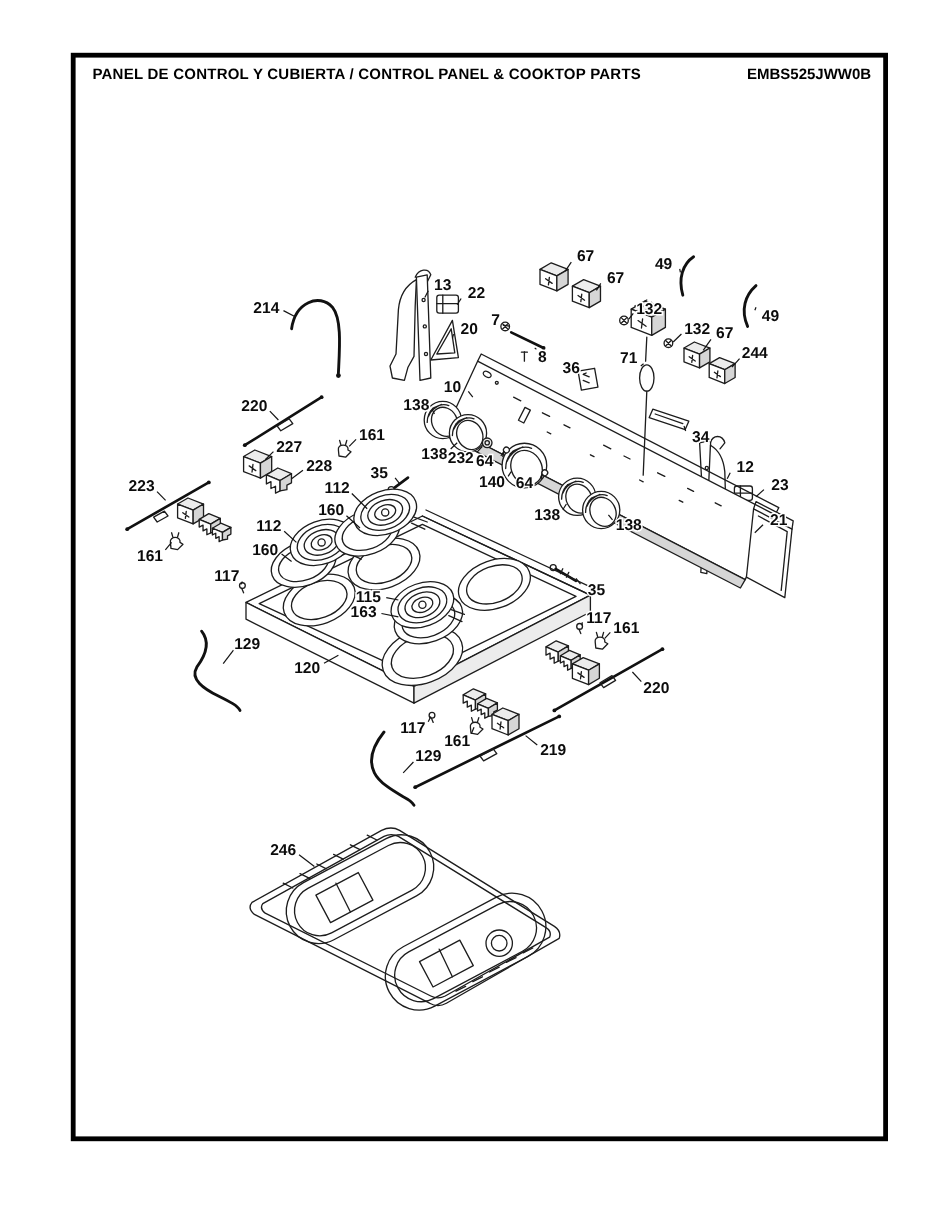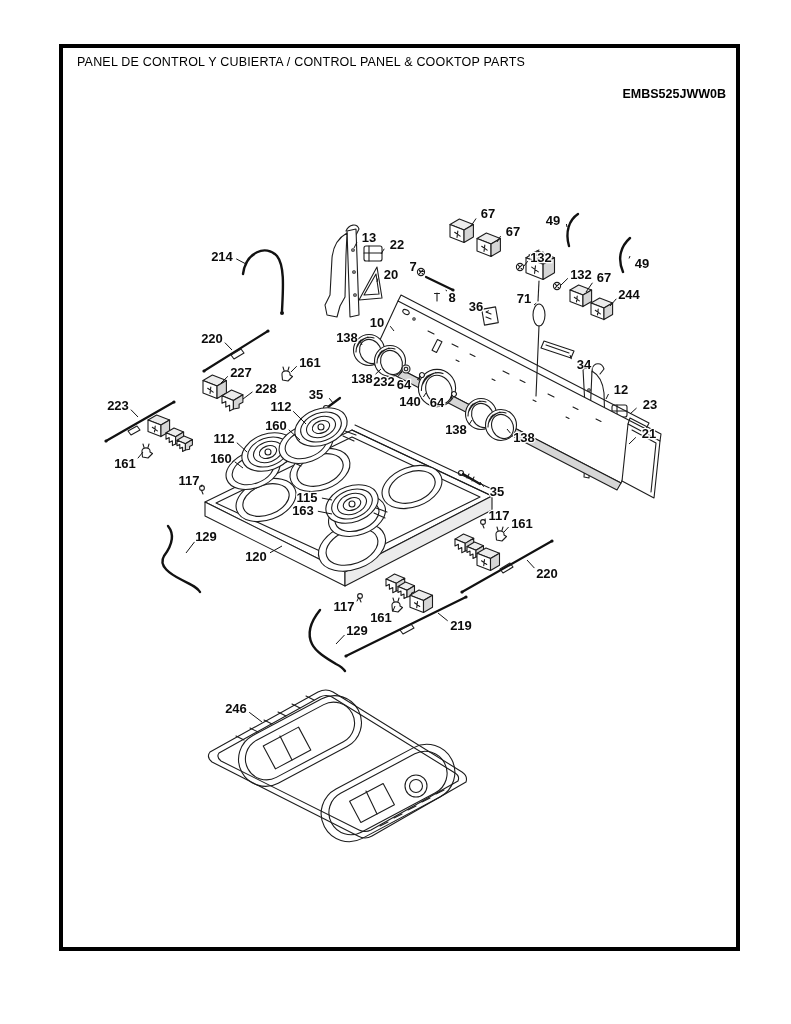"PANEL DE CONTROL Y CUBIERTA" .hdr-title { font-weight: normal -> bold }
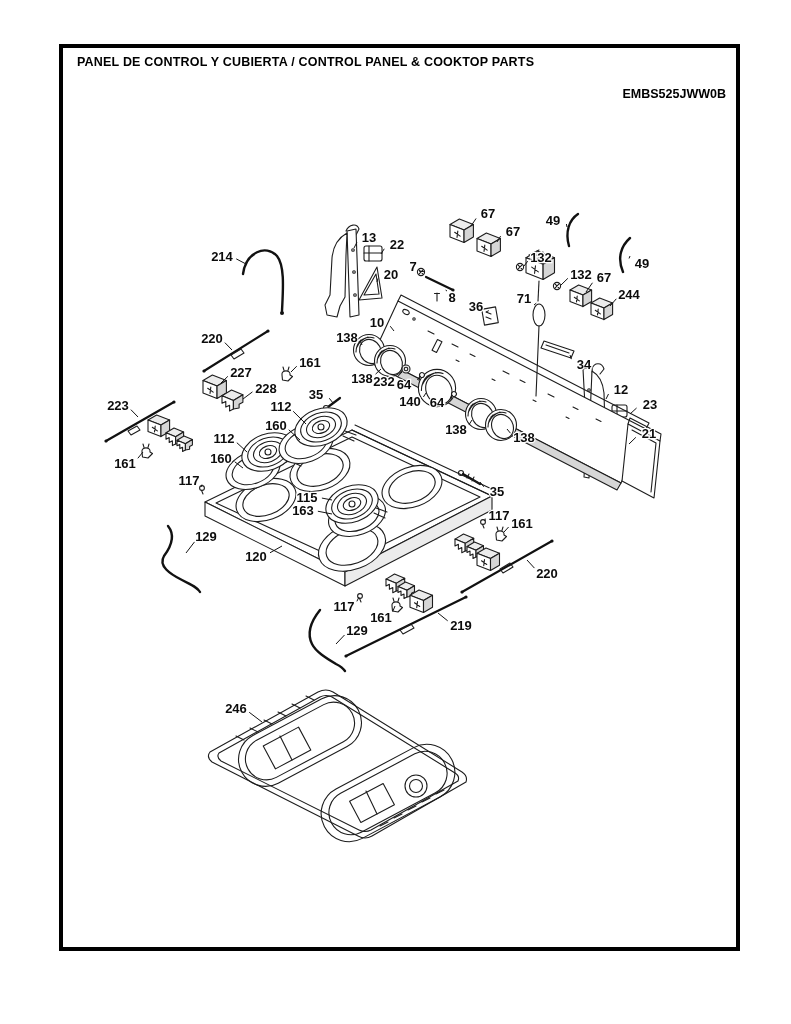"EMBS525JWW0B" .hdr-model { margin-top: 32px -> none }
